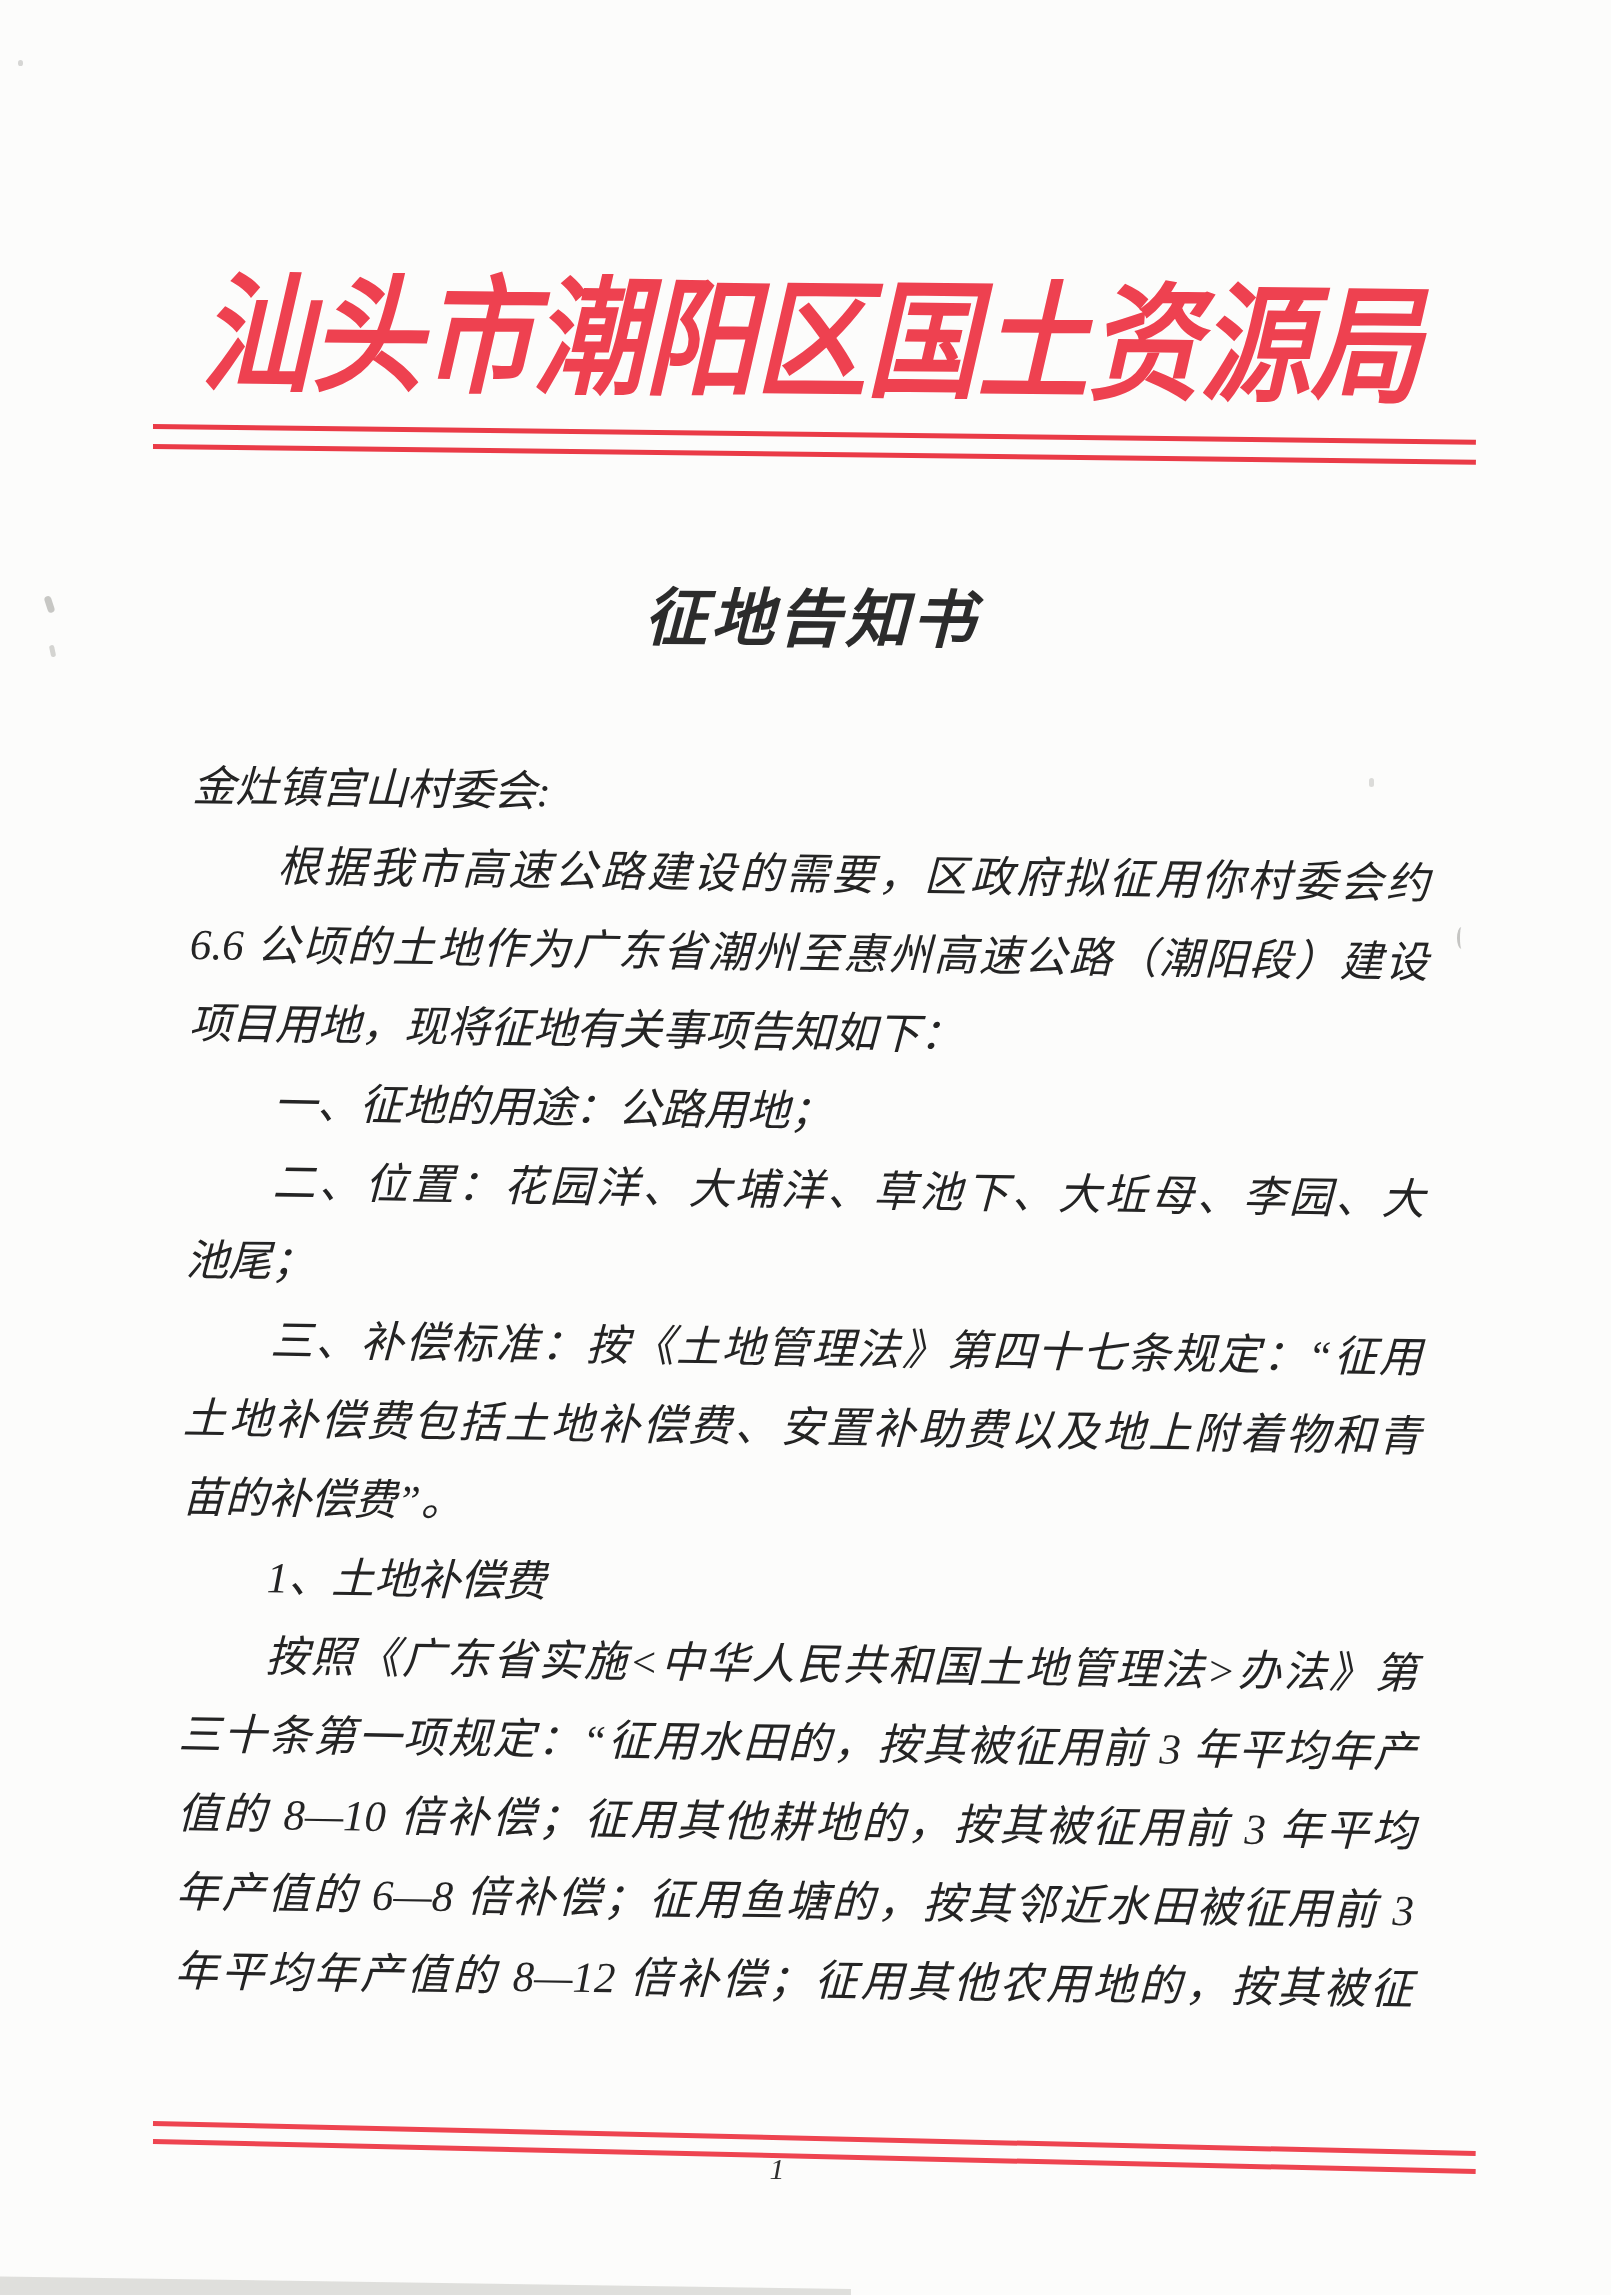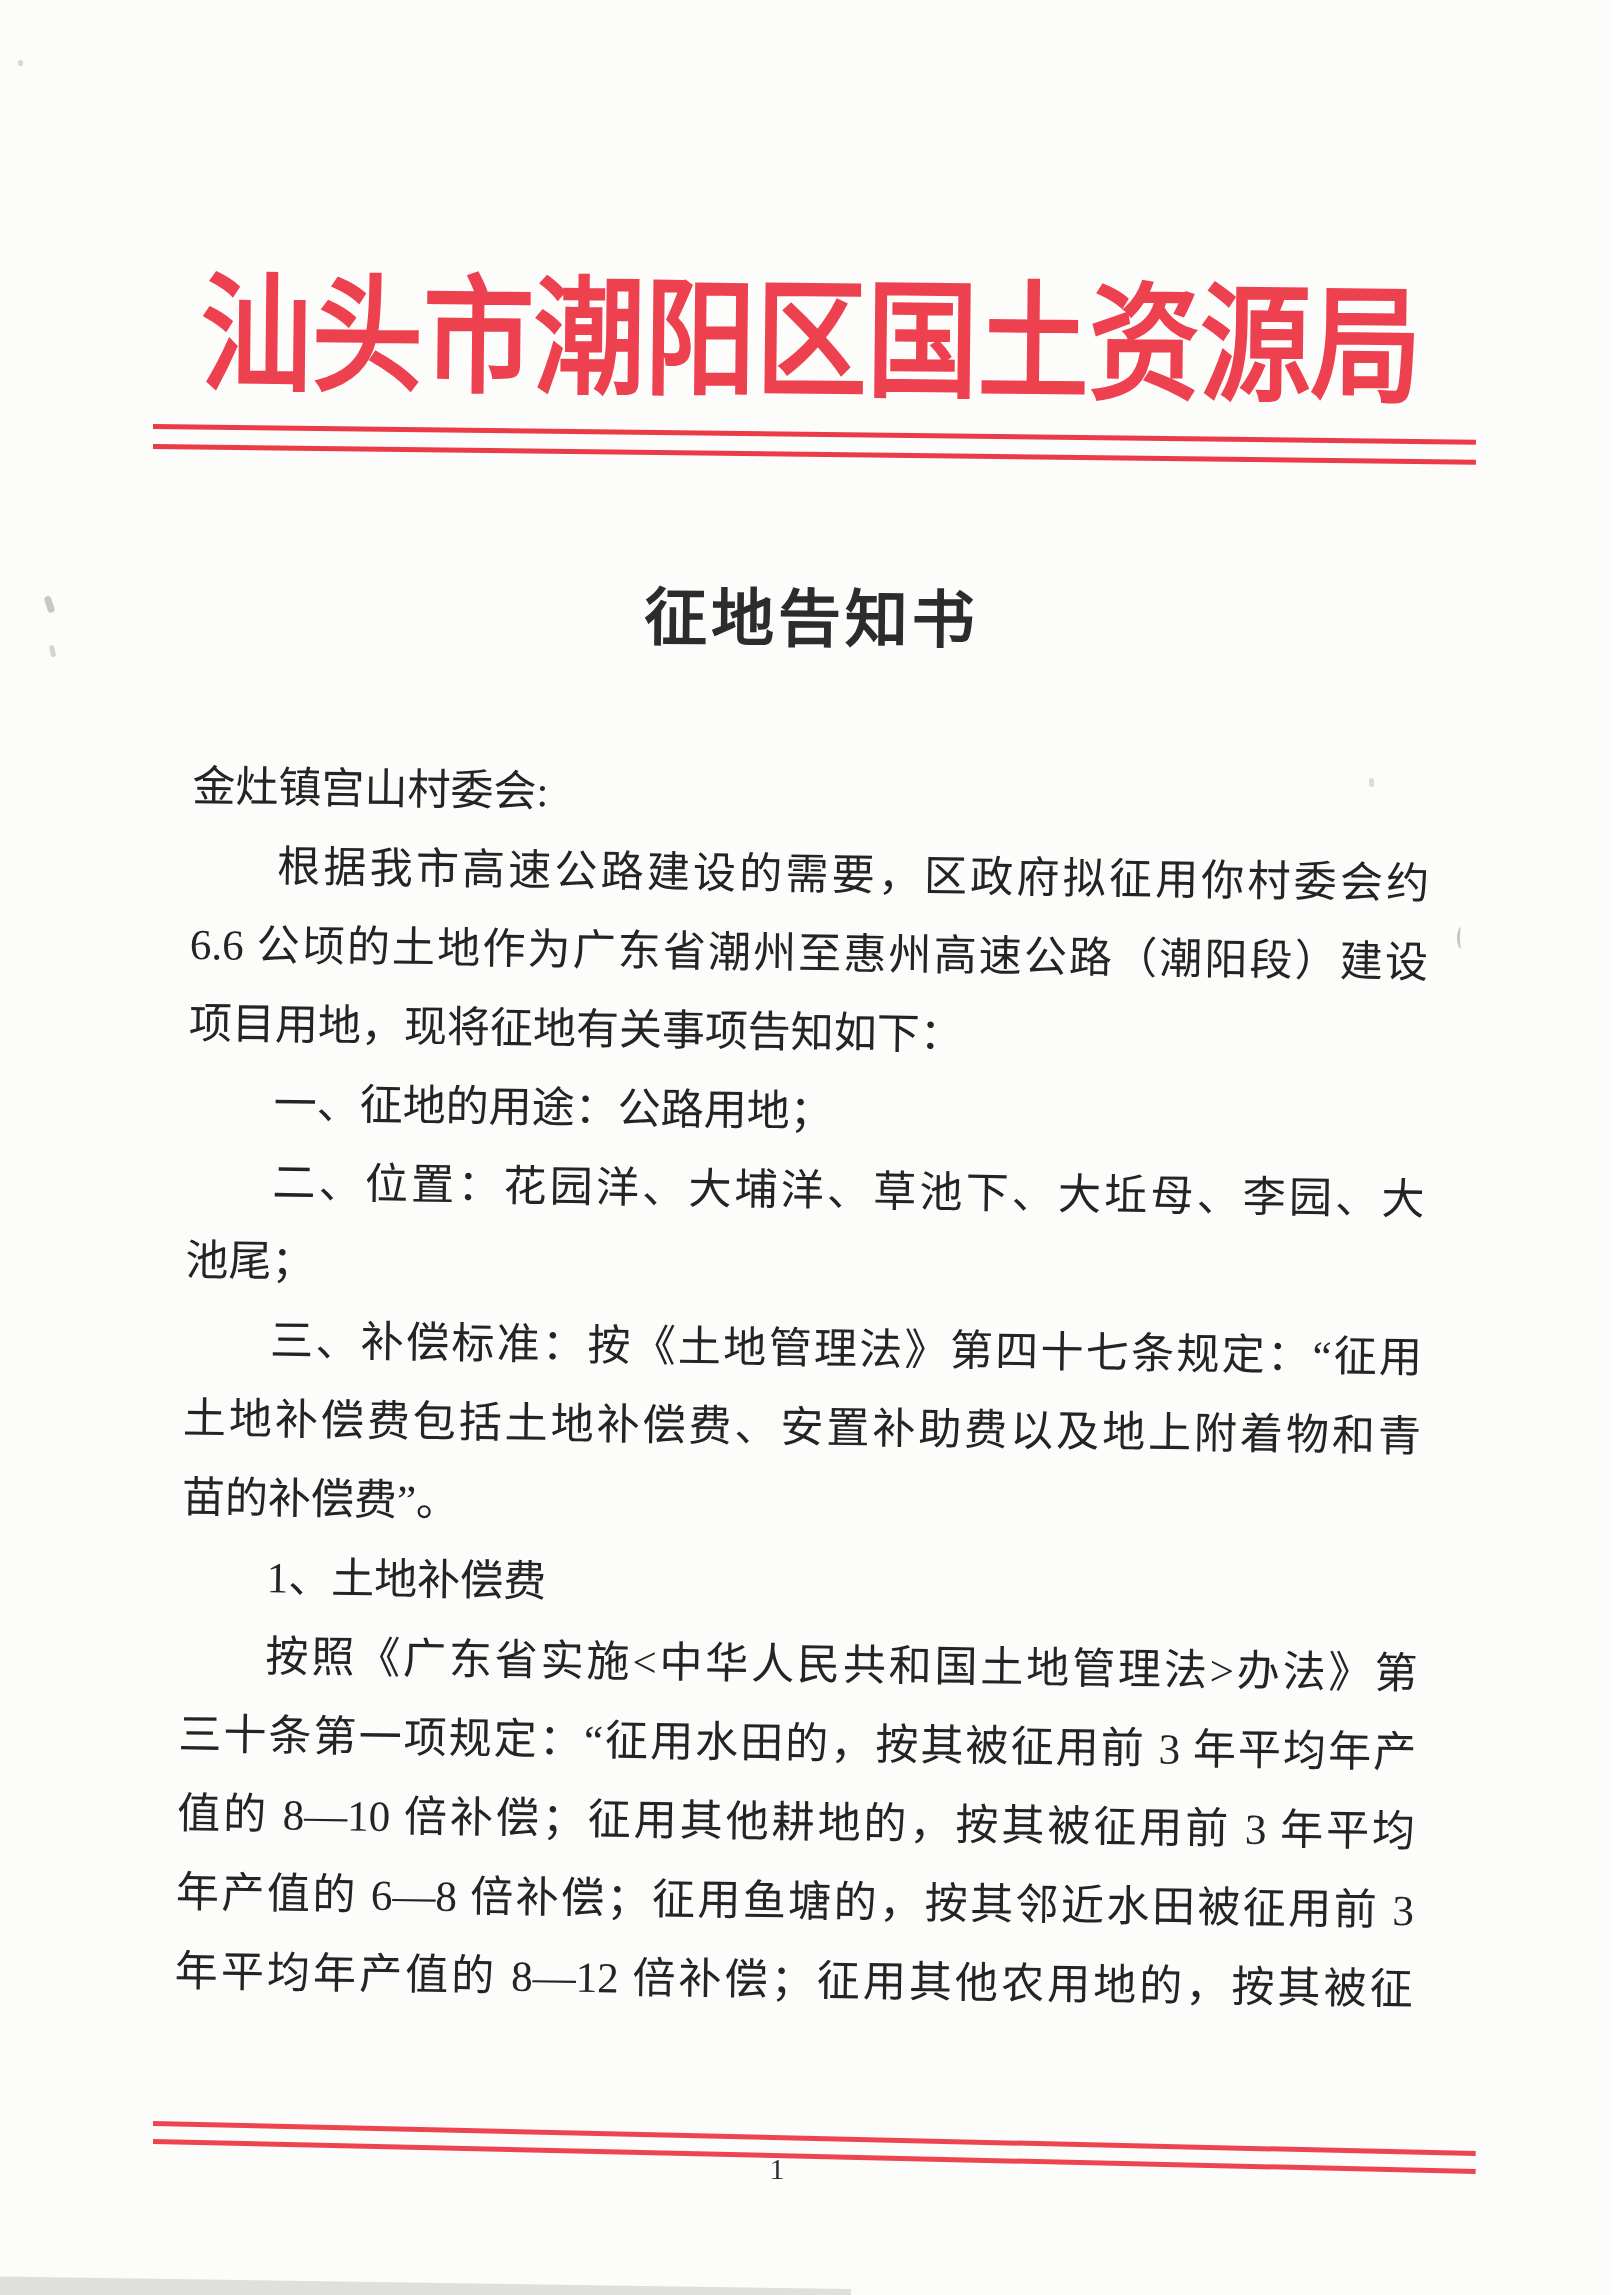"汕头市潮阳区国土资源局" .page { font-style: none -> italic }
